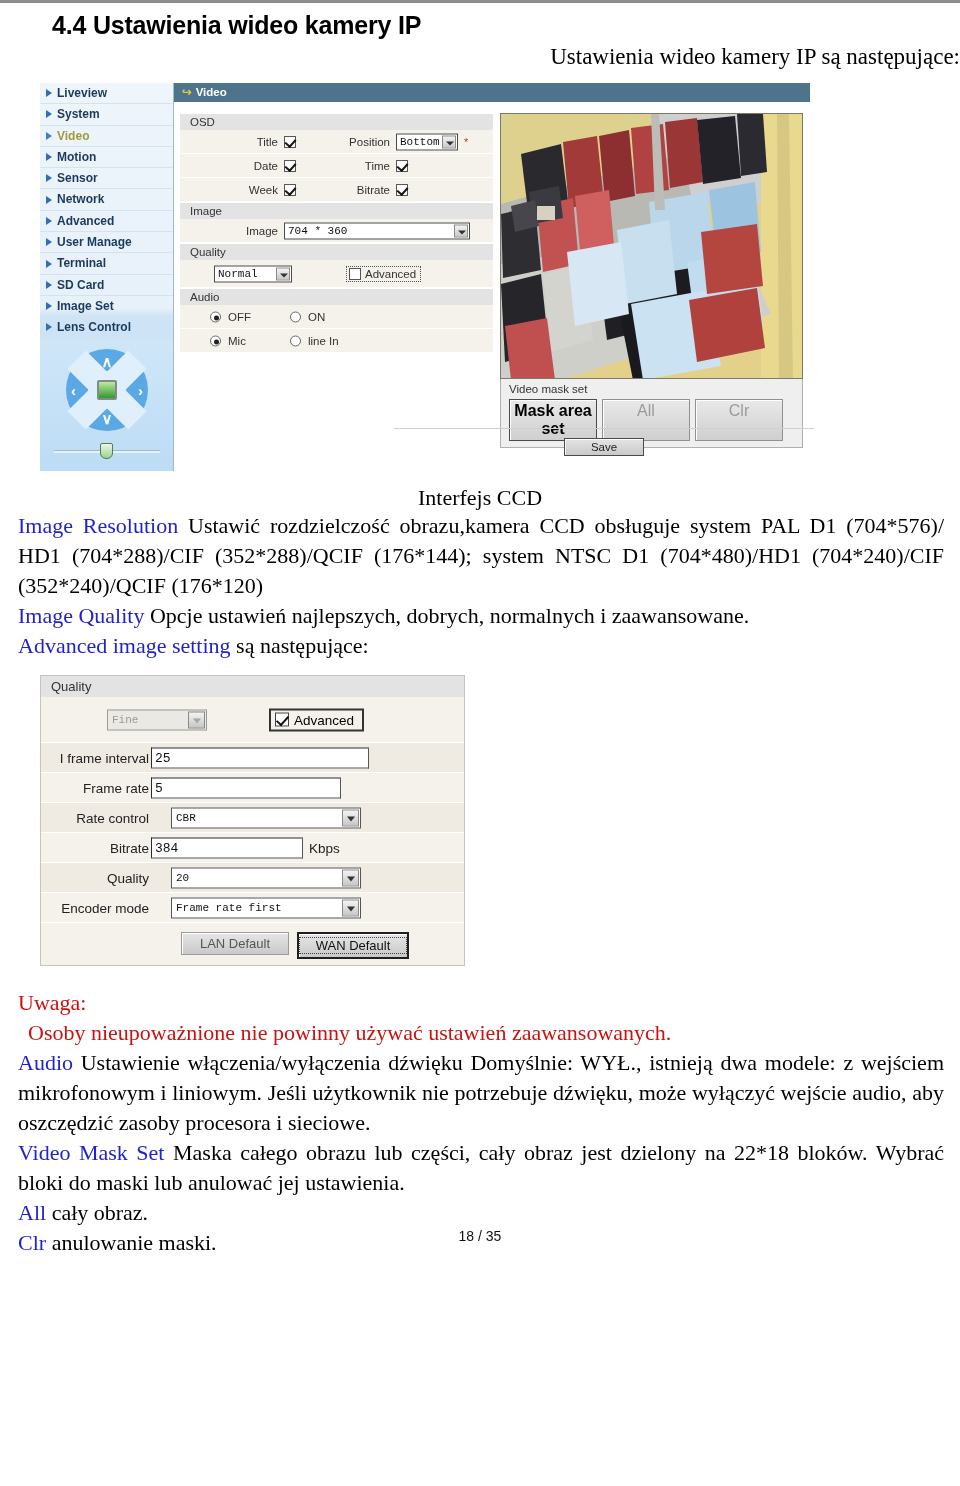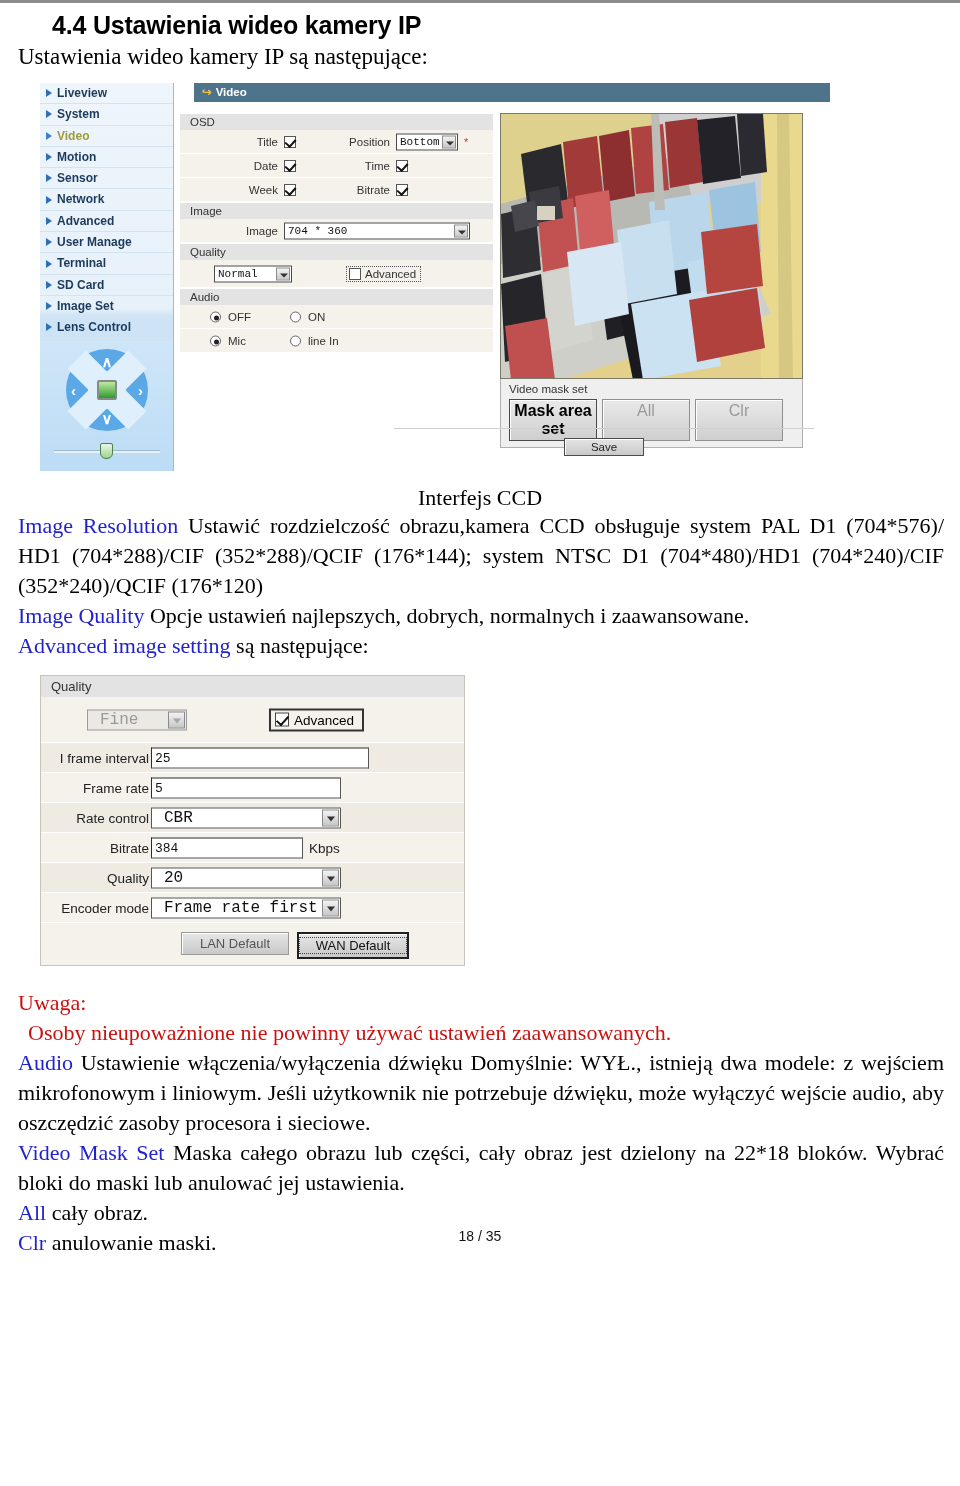"Ustawienia wideo kamery IP są" .doc-sub { text-align: none -> right }
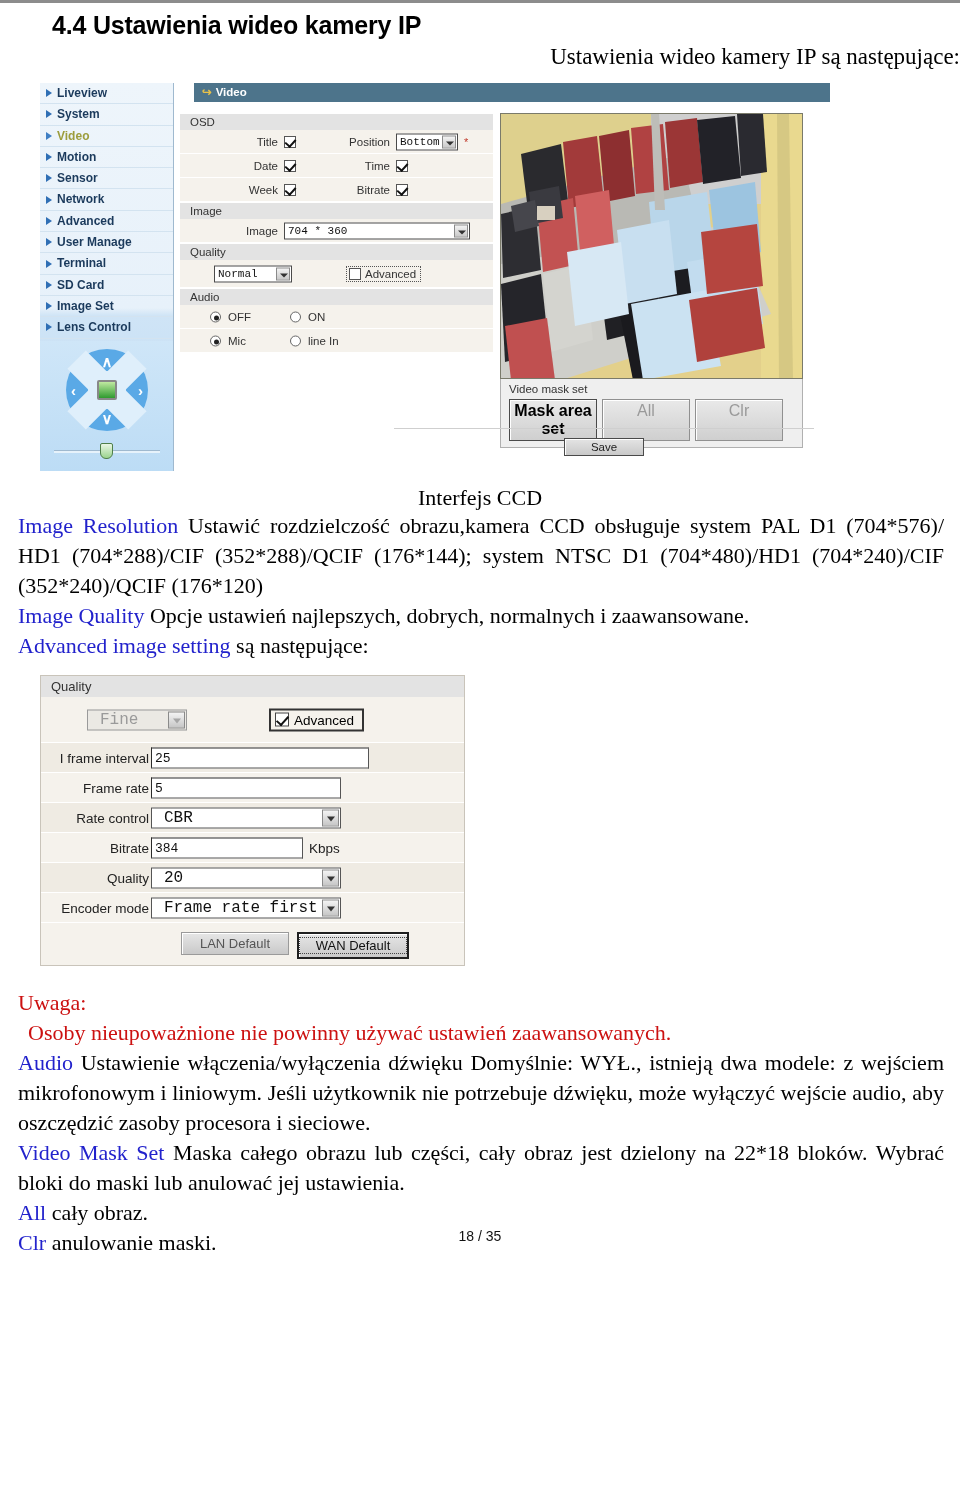"↪ Video" .main { padding-left: 20px -> none }
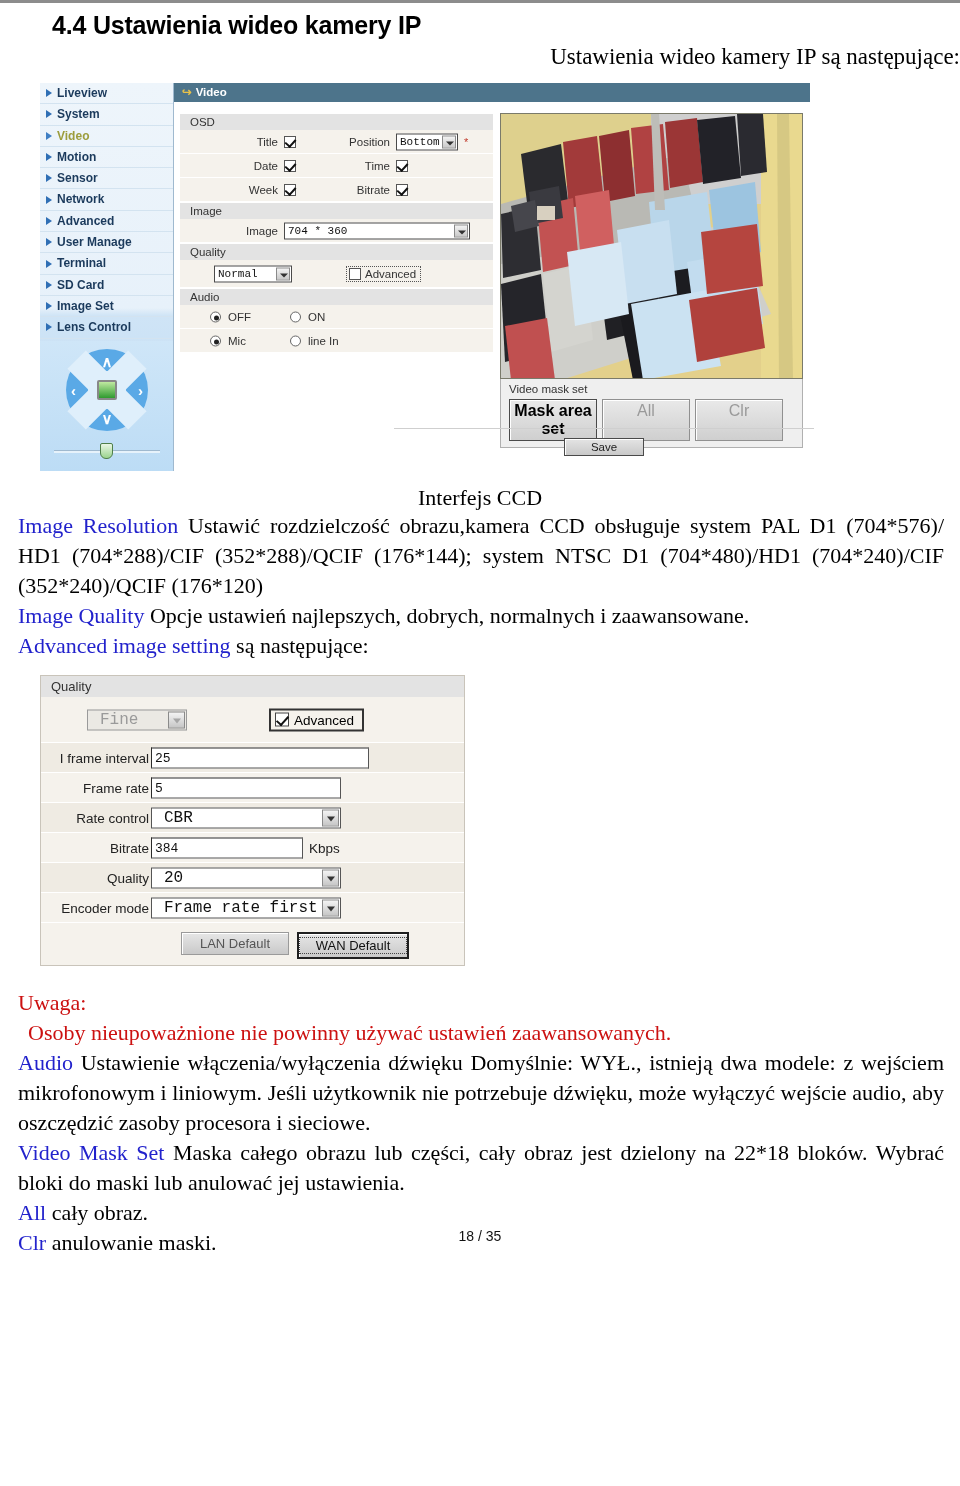"Fine" .qsel { font-size: 16px -> 11px; margin-left: none -> 20px; padding-left: 12px -> 4px }
